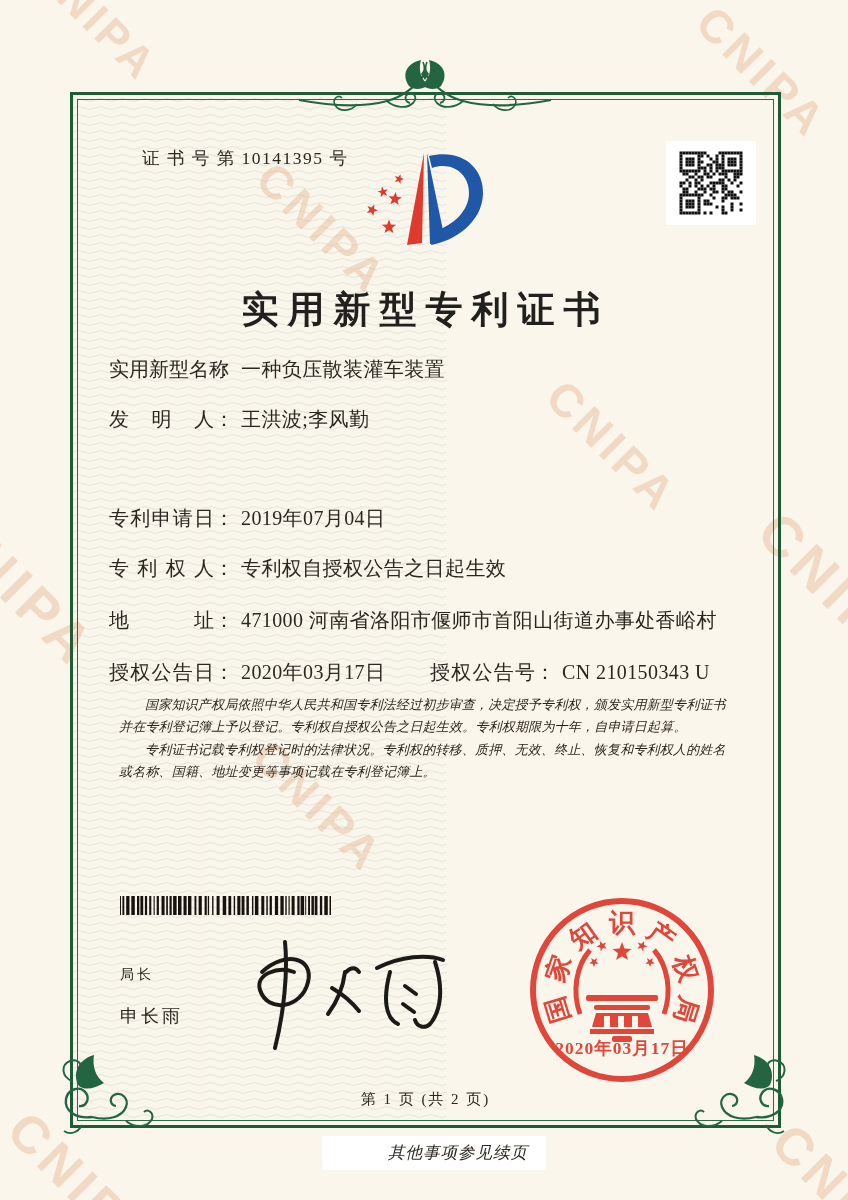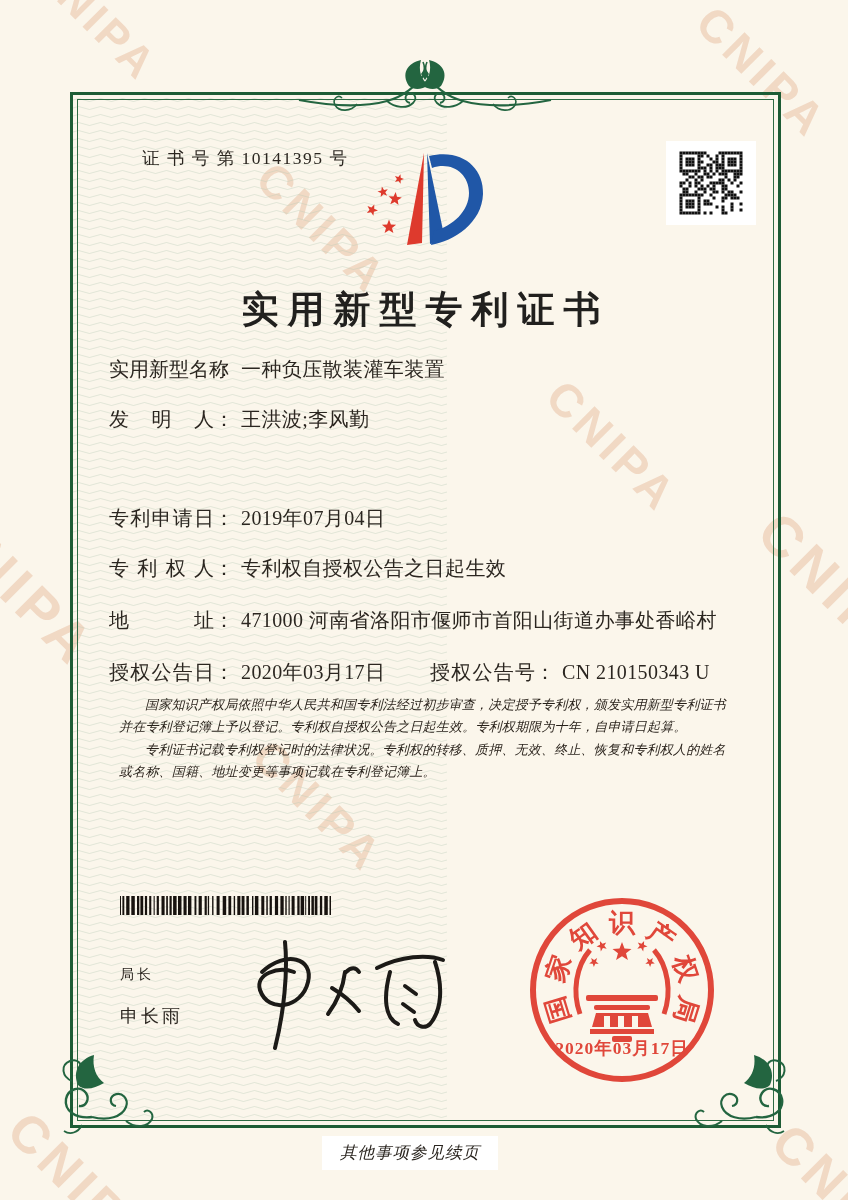"第 1 页 (共 2" div.page-info { html: none -> <div>第 1 页 (共 2 页)</div> }
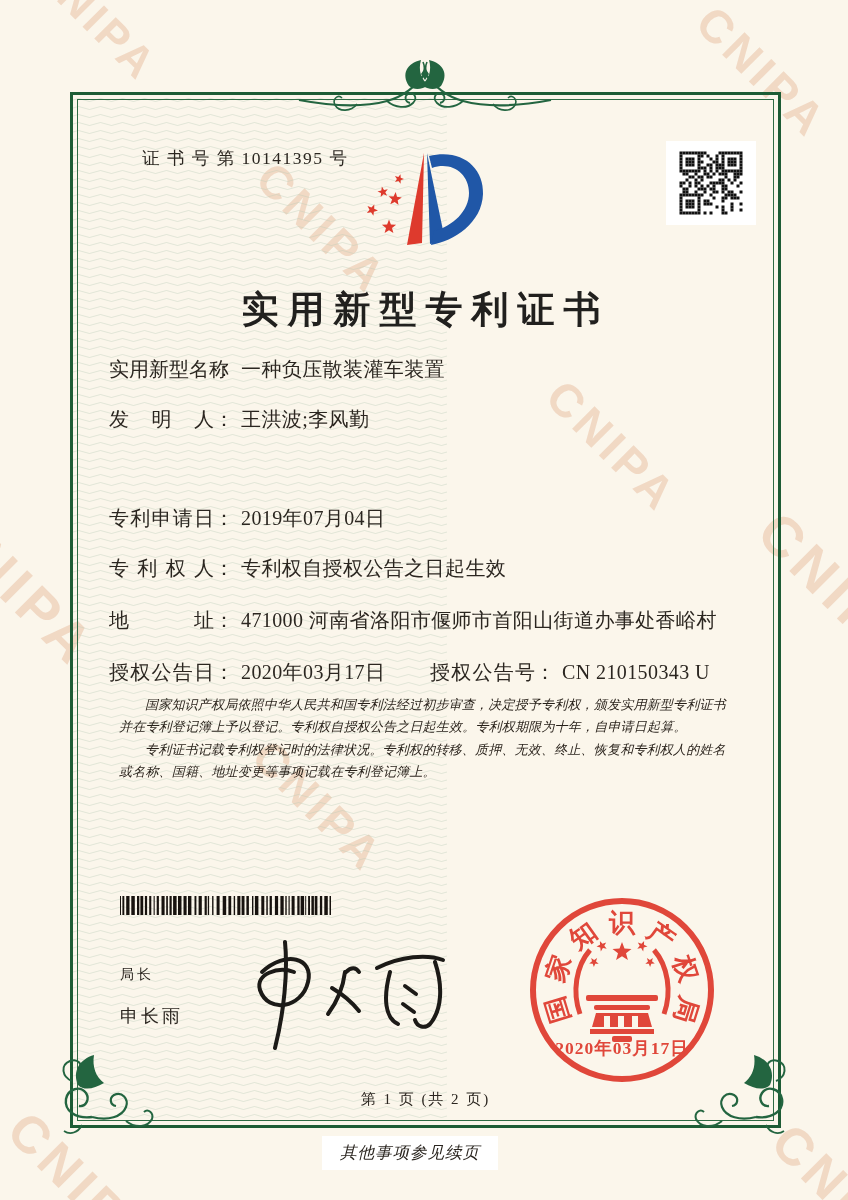"其他事项参见续页" .note-box { padding-left: none -> 48px }
